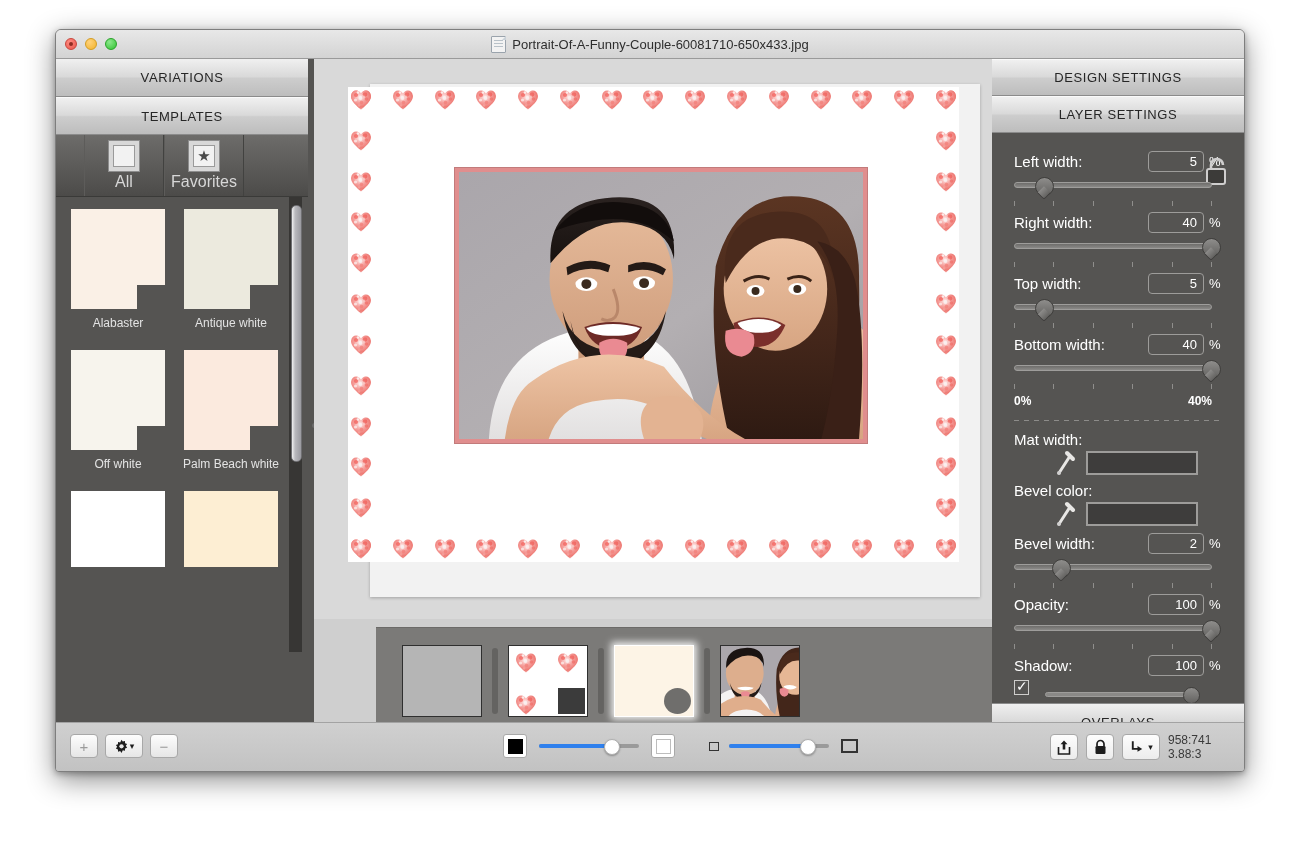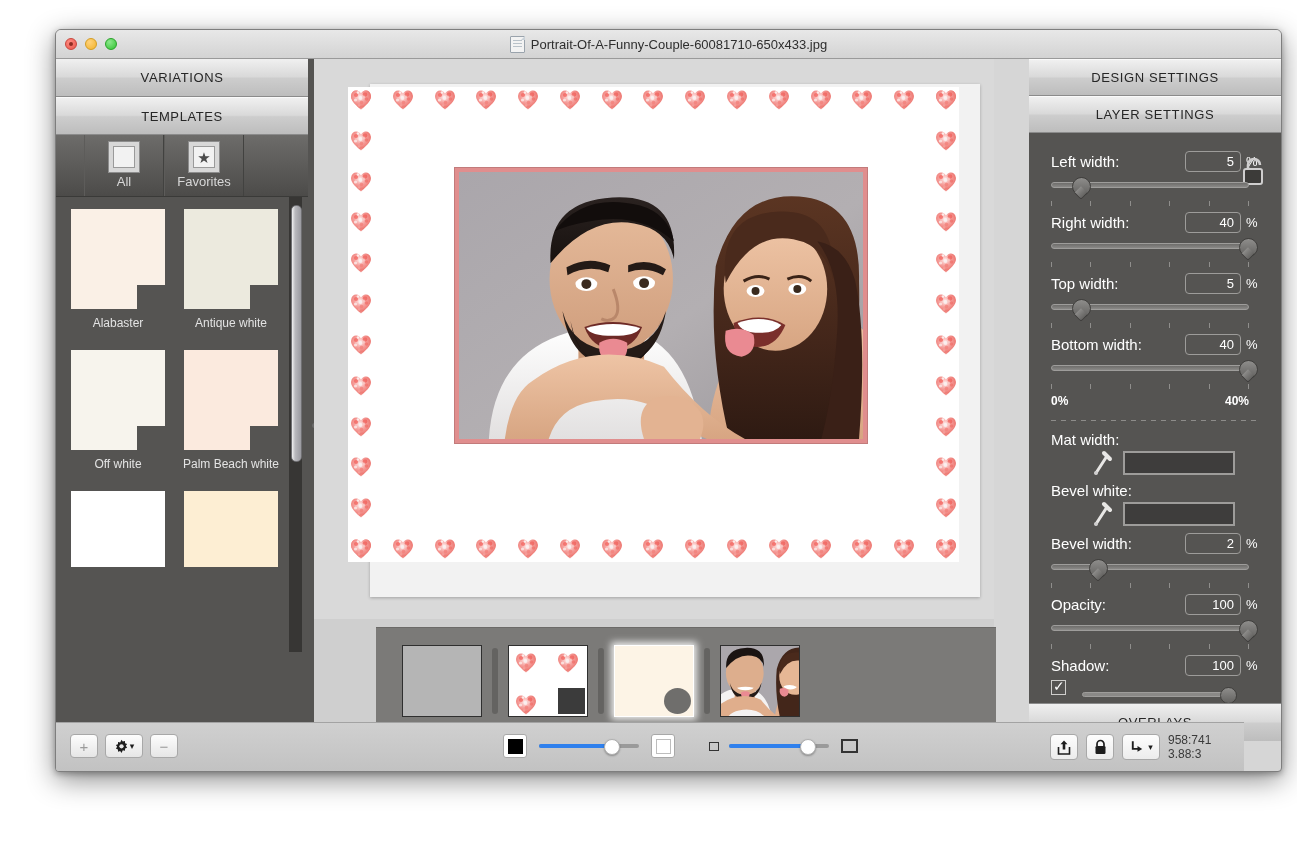"Portrait-Of-A-Funny-Couple-60081710-650x" .window { padding-left: 37px -> none }
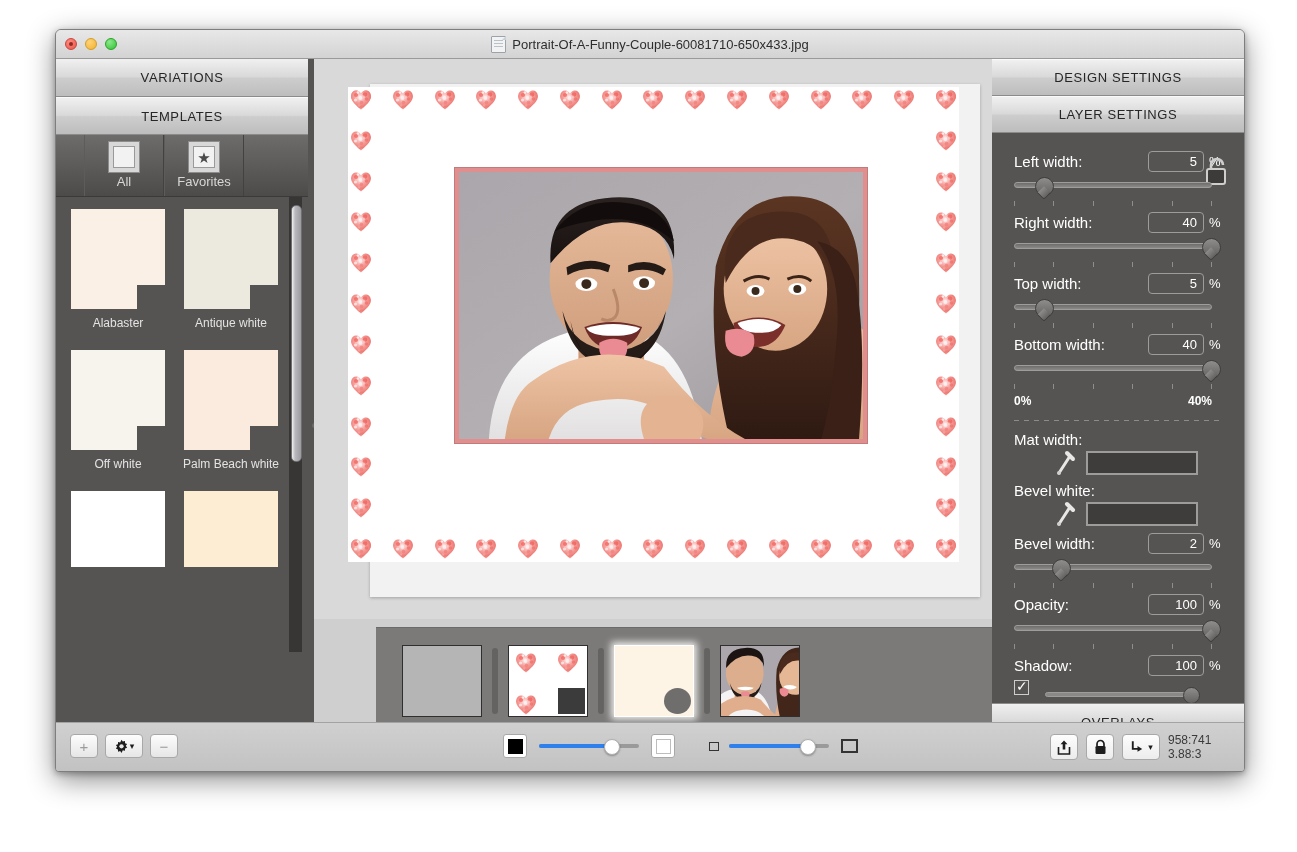"All" .lib-tool .lbl { font-size: 13px -> 16px }
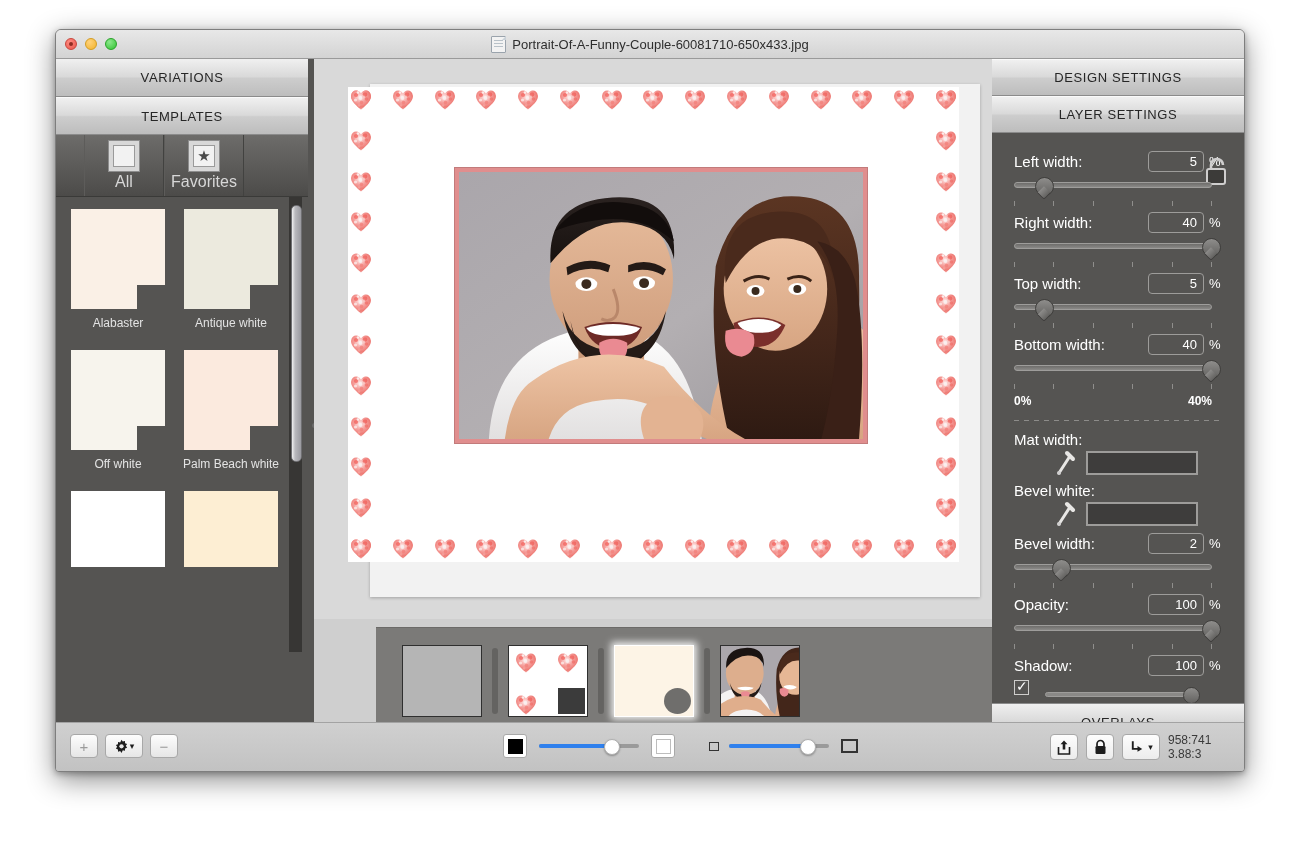"Bevel white:" div.color-label { text: white -> color }
